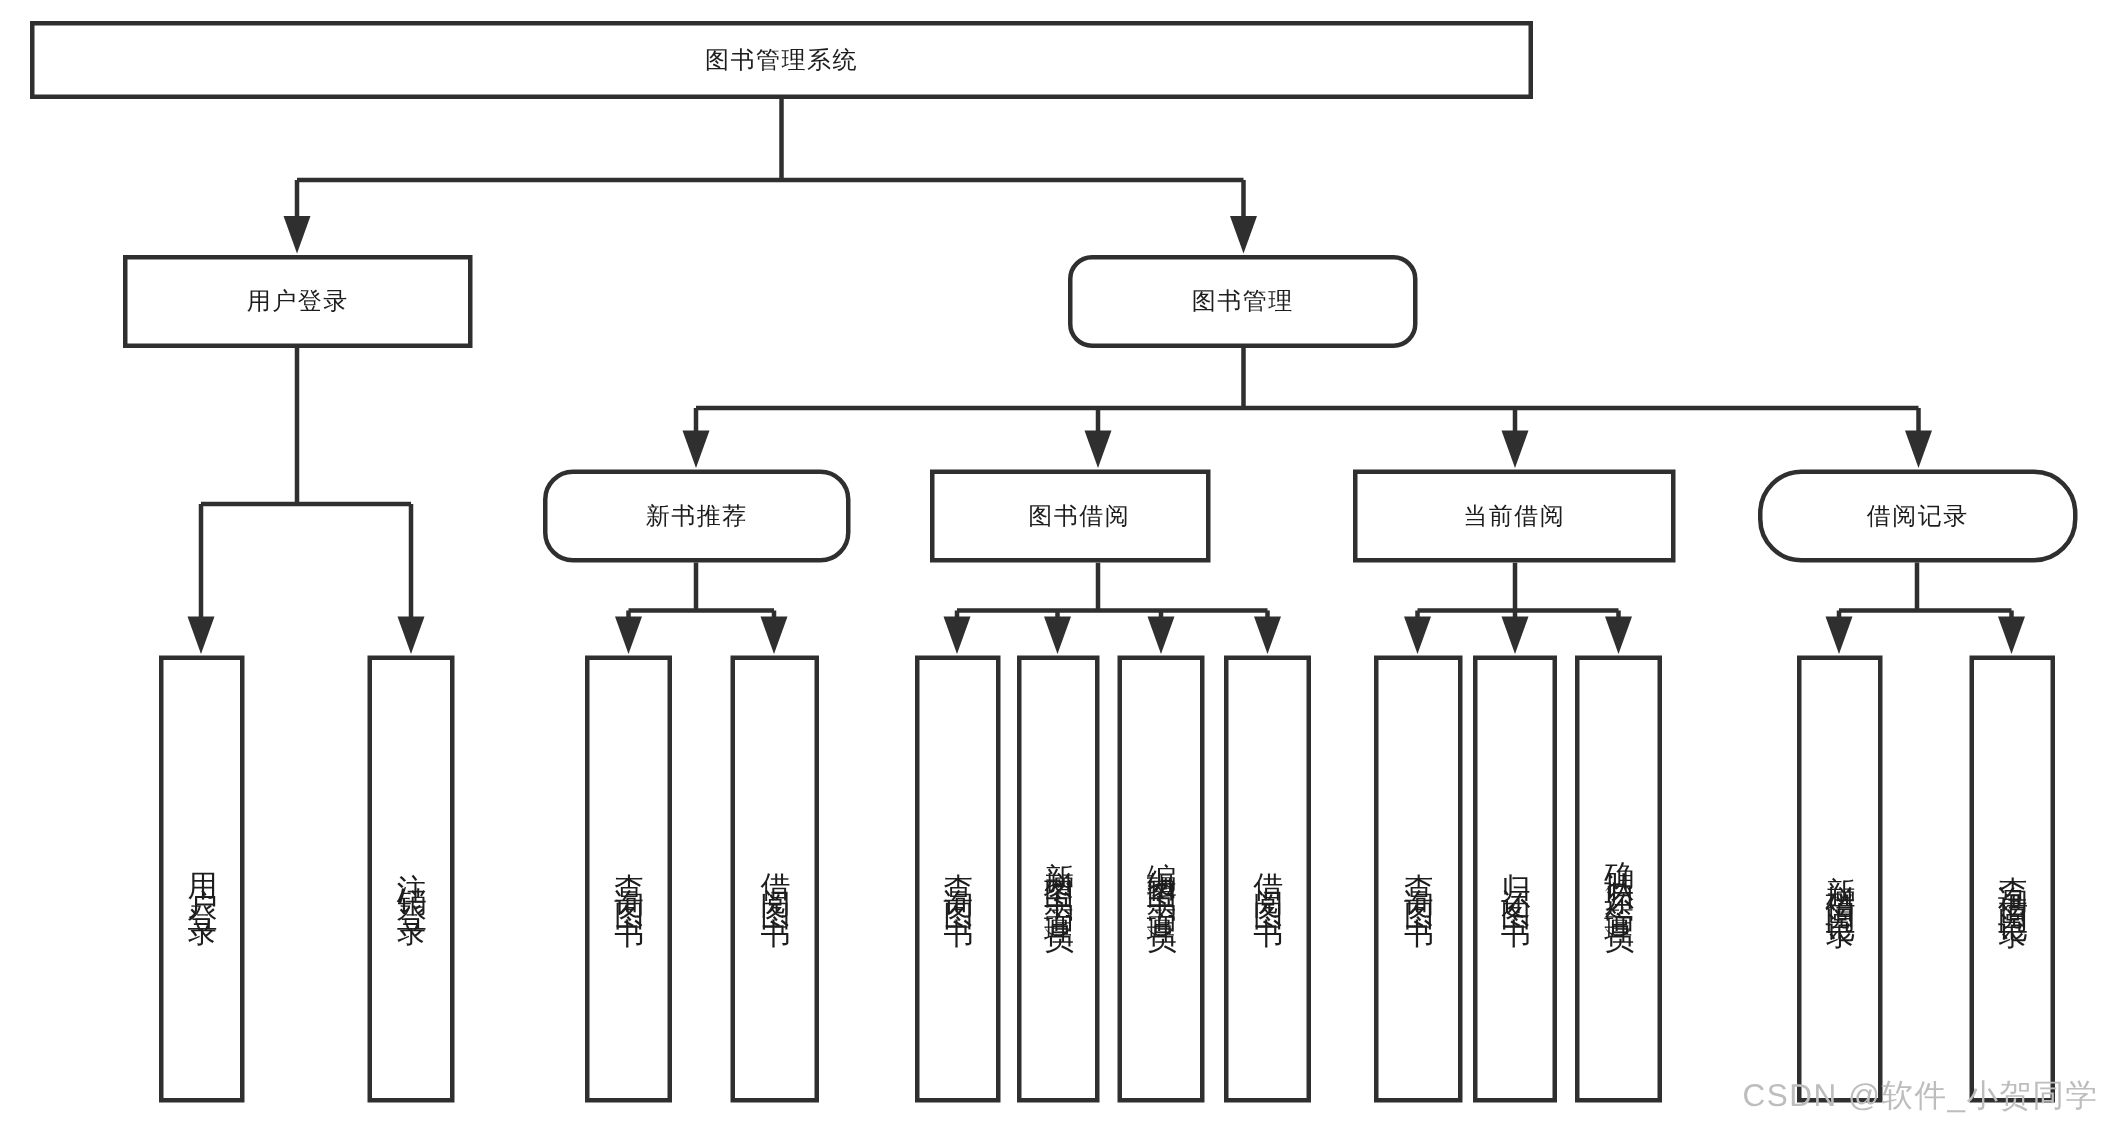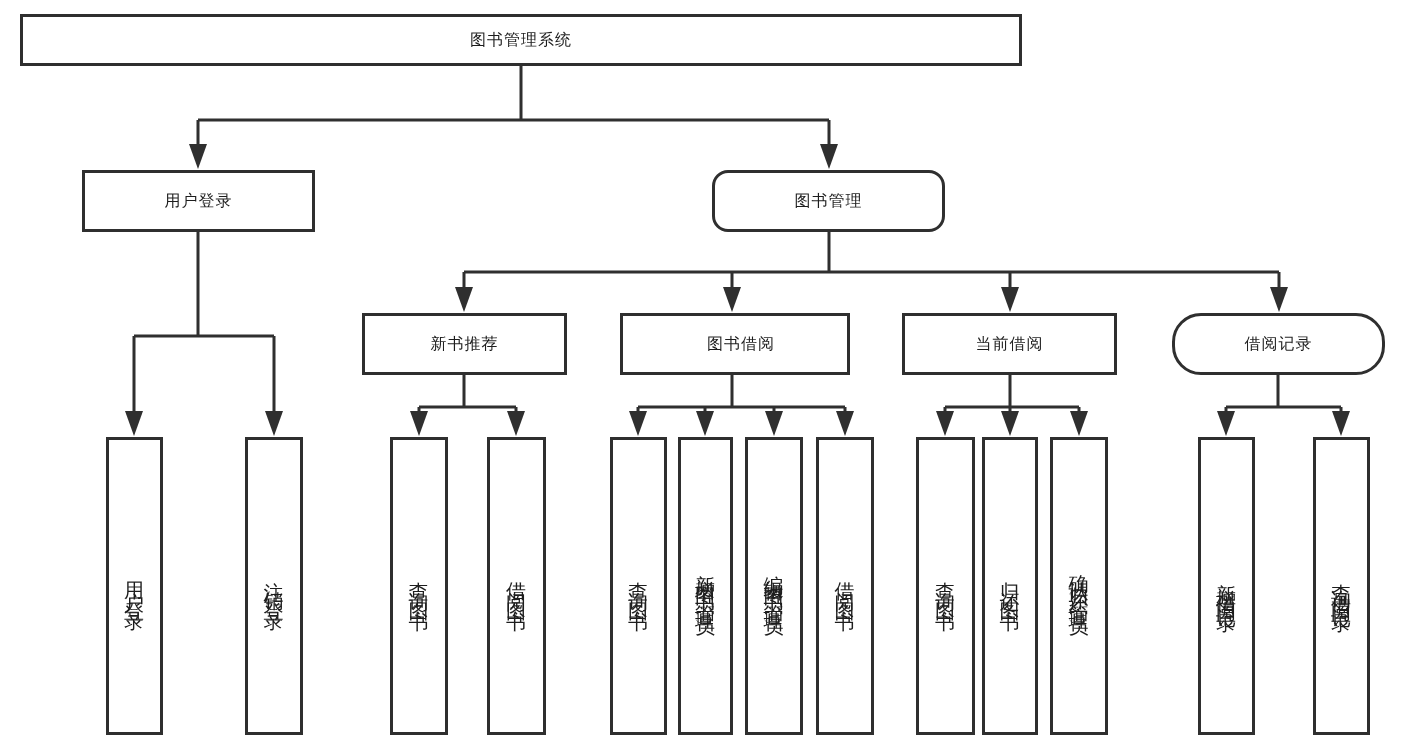"新书推荐" .b-nbr { border-radius: none -> 20px }
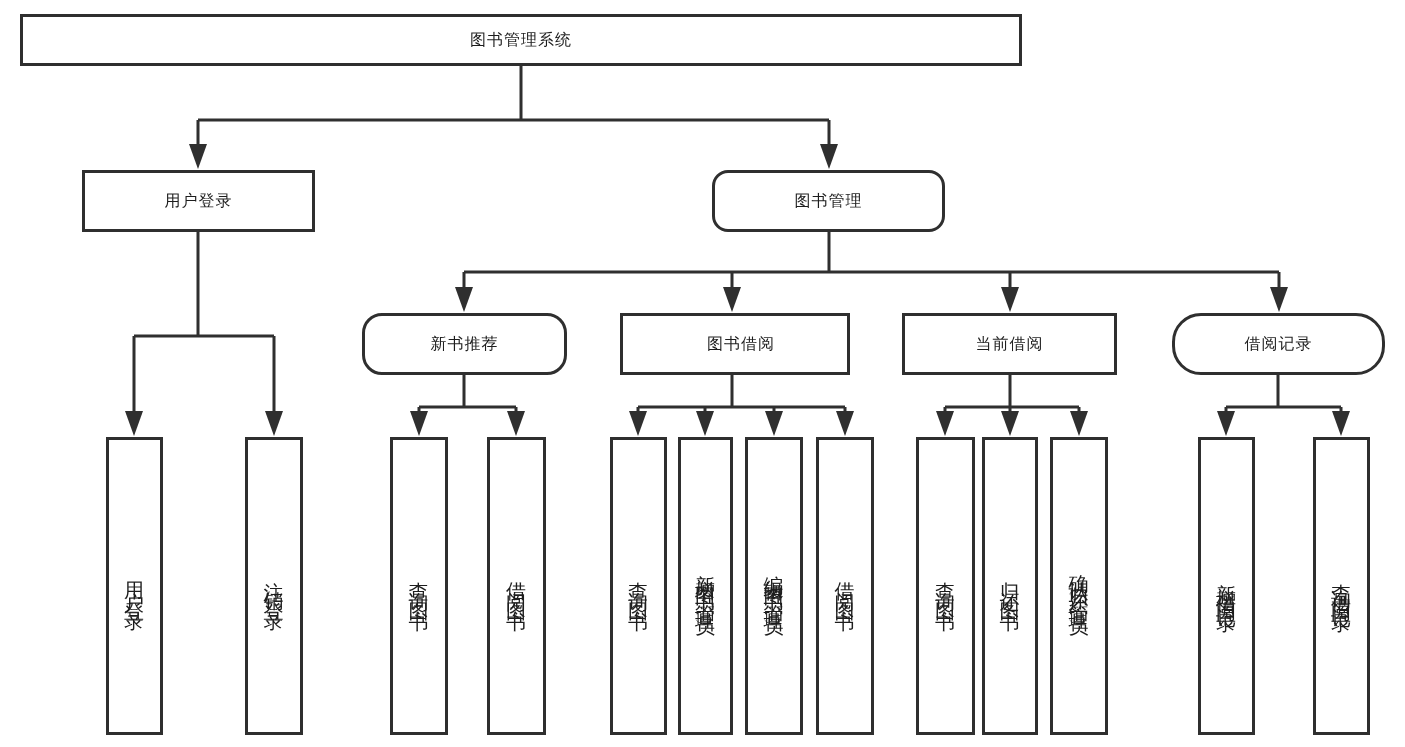"图书借阅" .b-bb { width: 230px -> 187px }
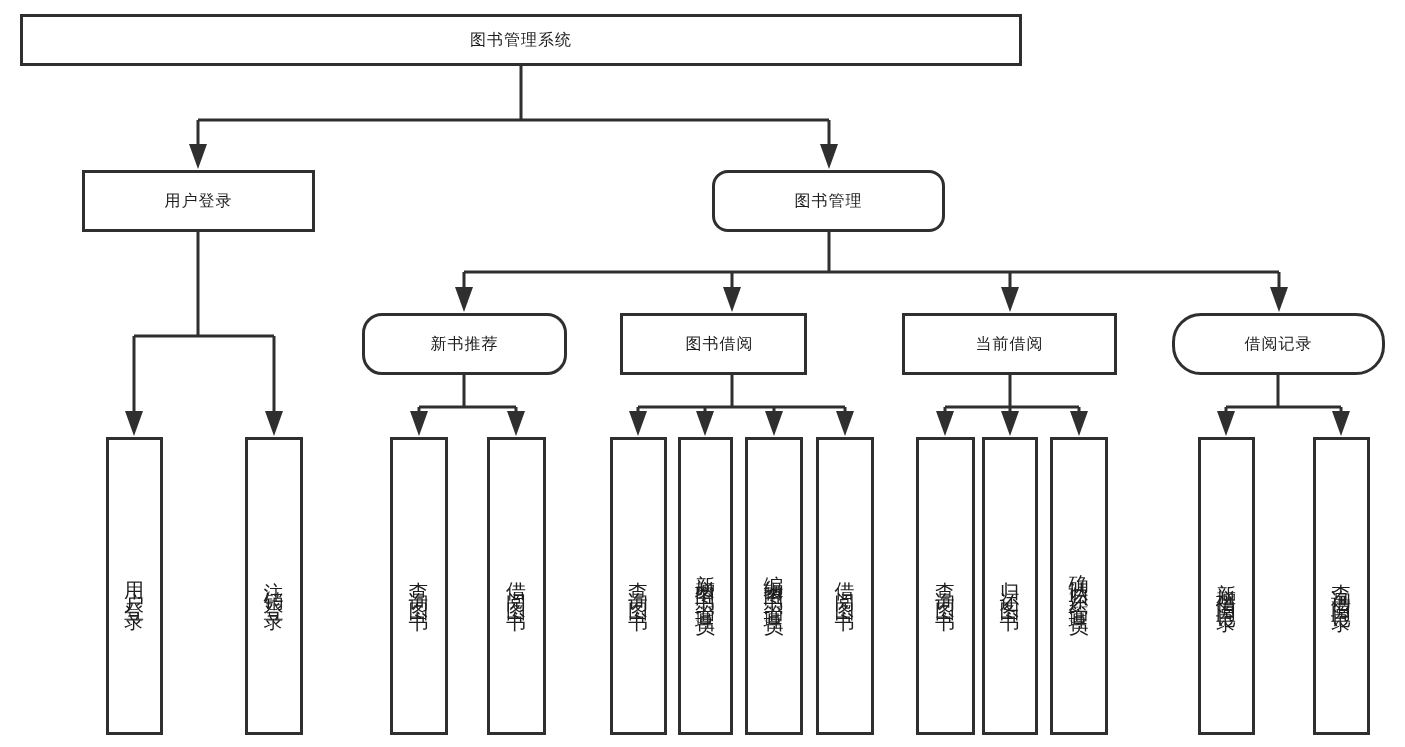"CSDN @软件_小贺同学" div.watermark { html: none -> <div>CSDN @软件_小贺同学</div> }
